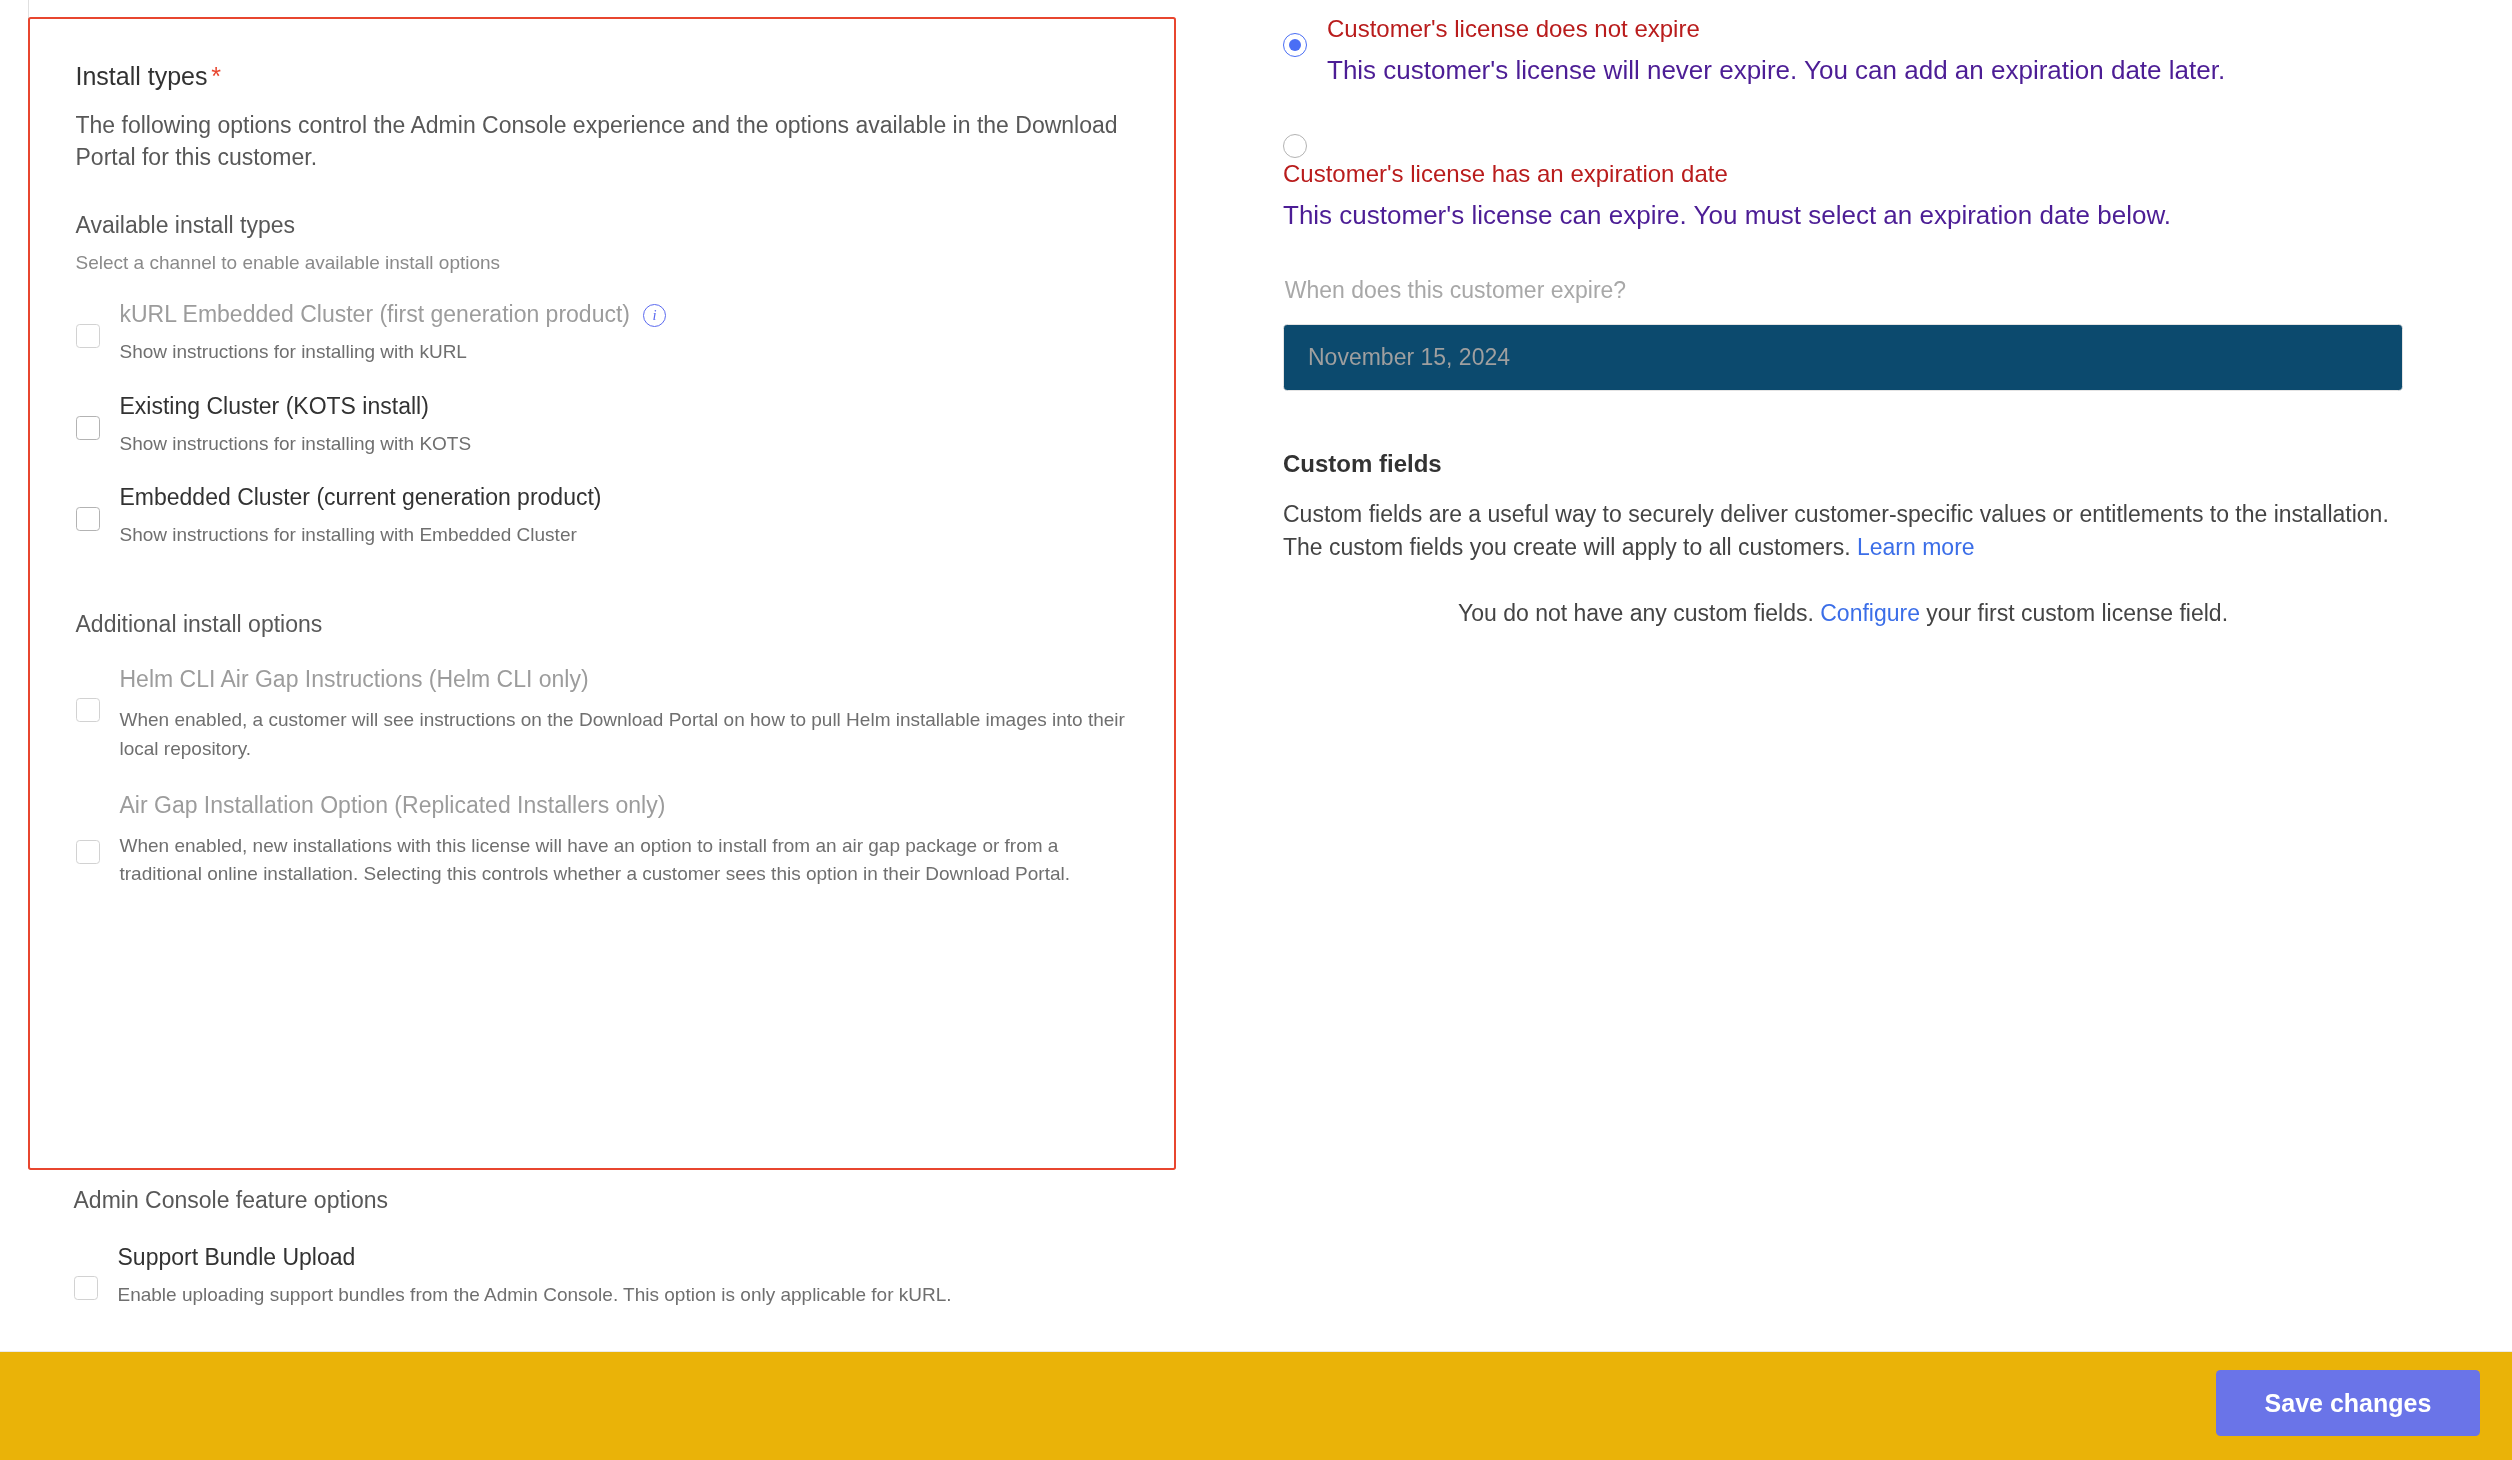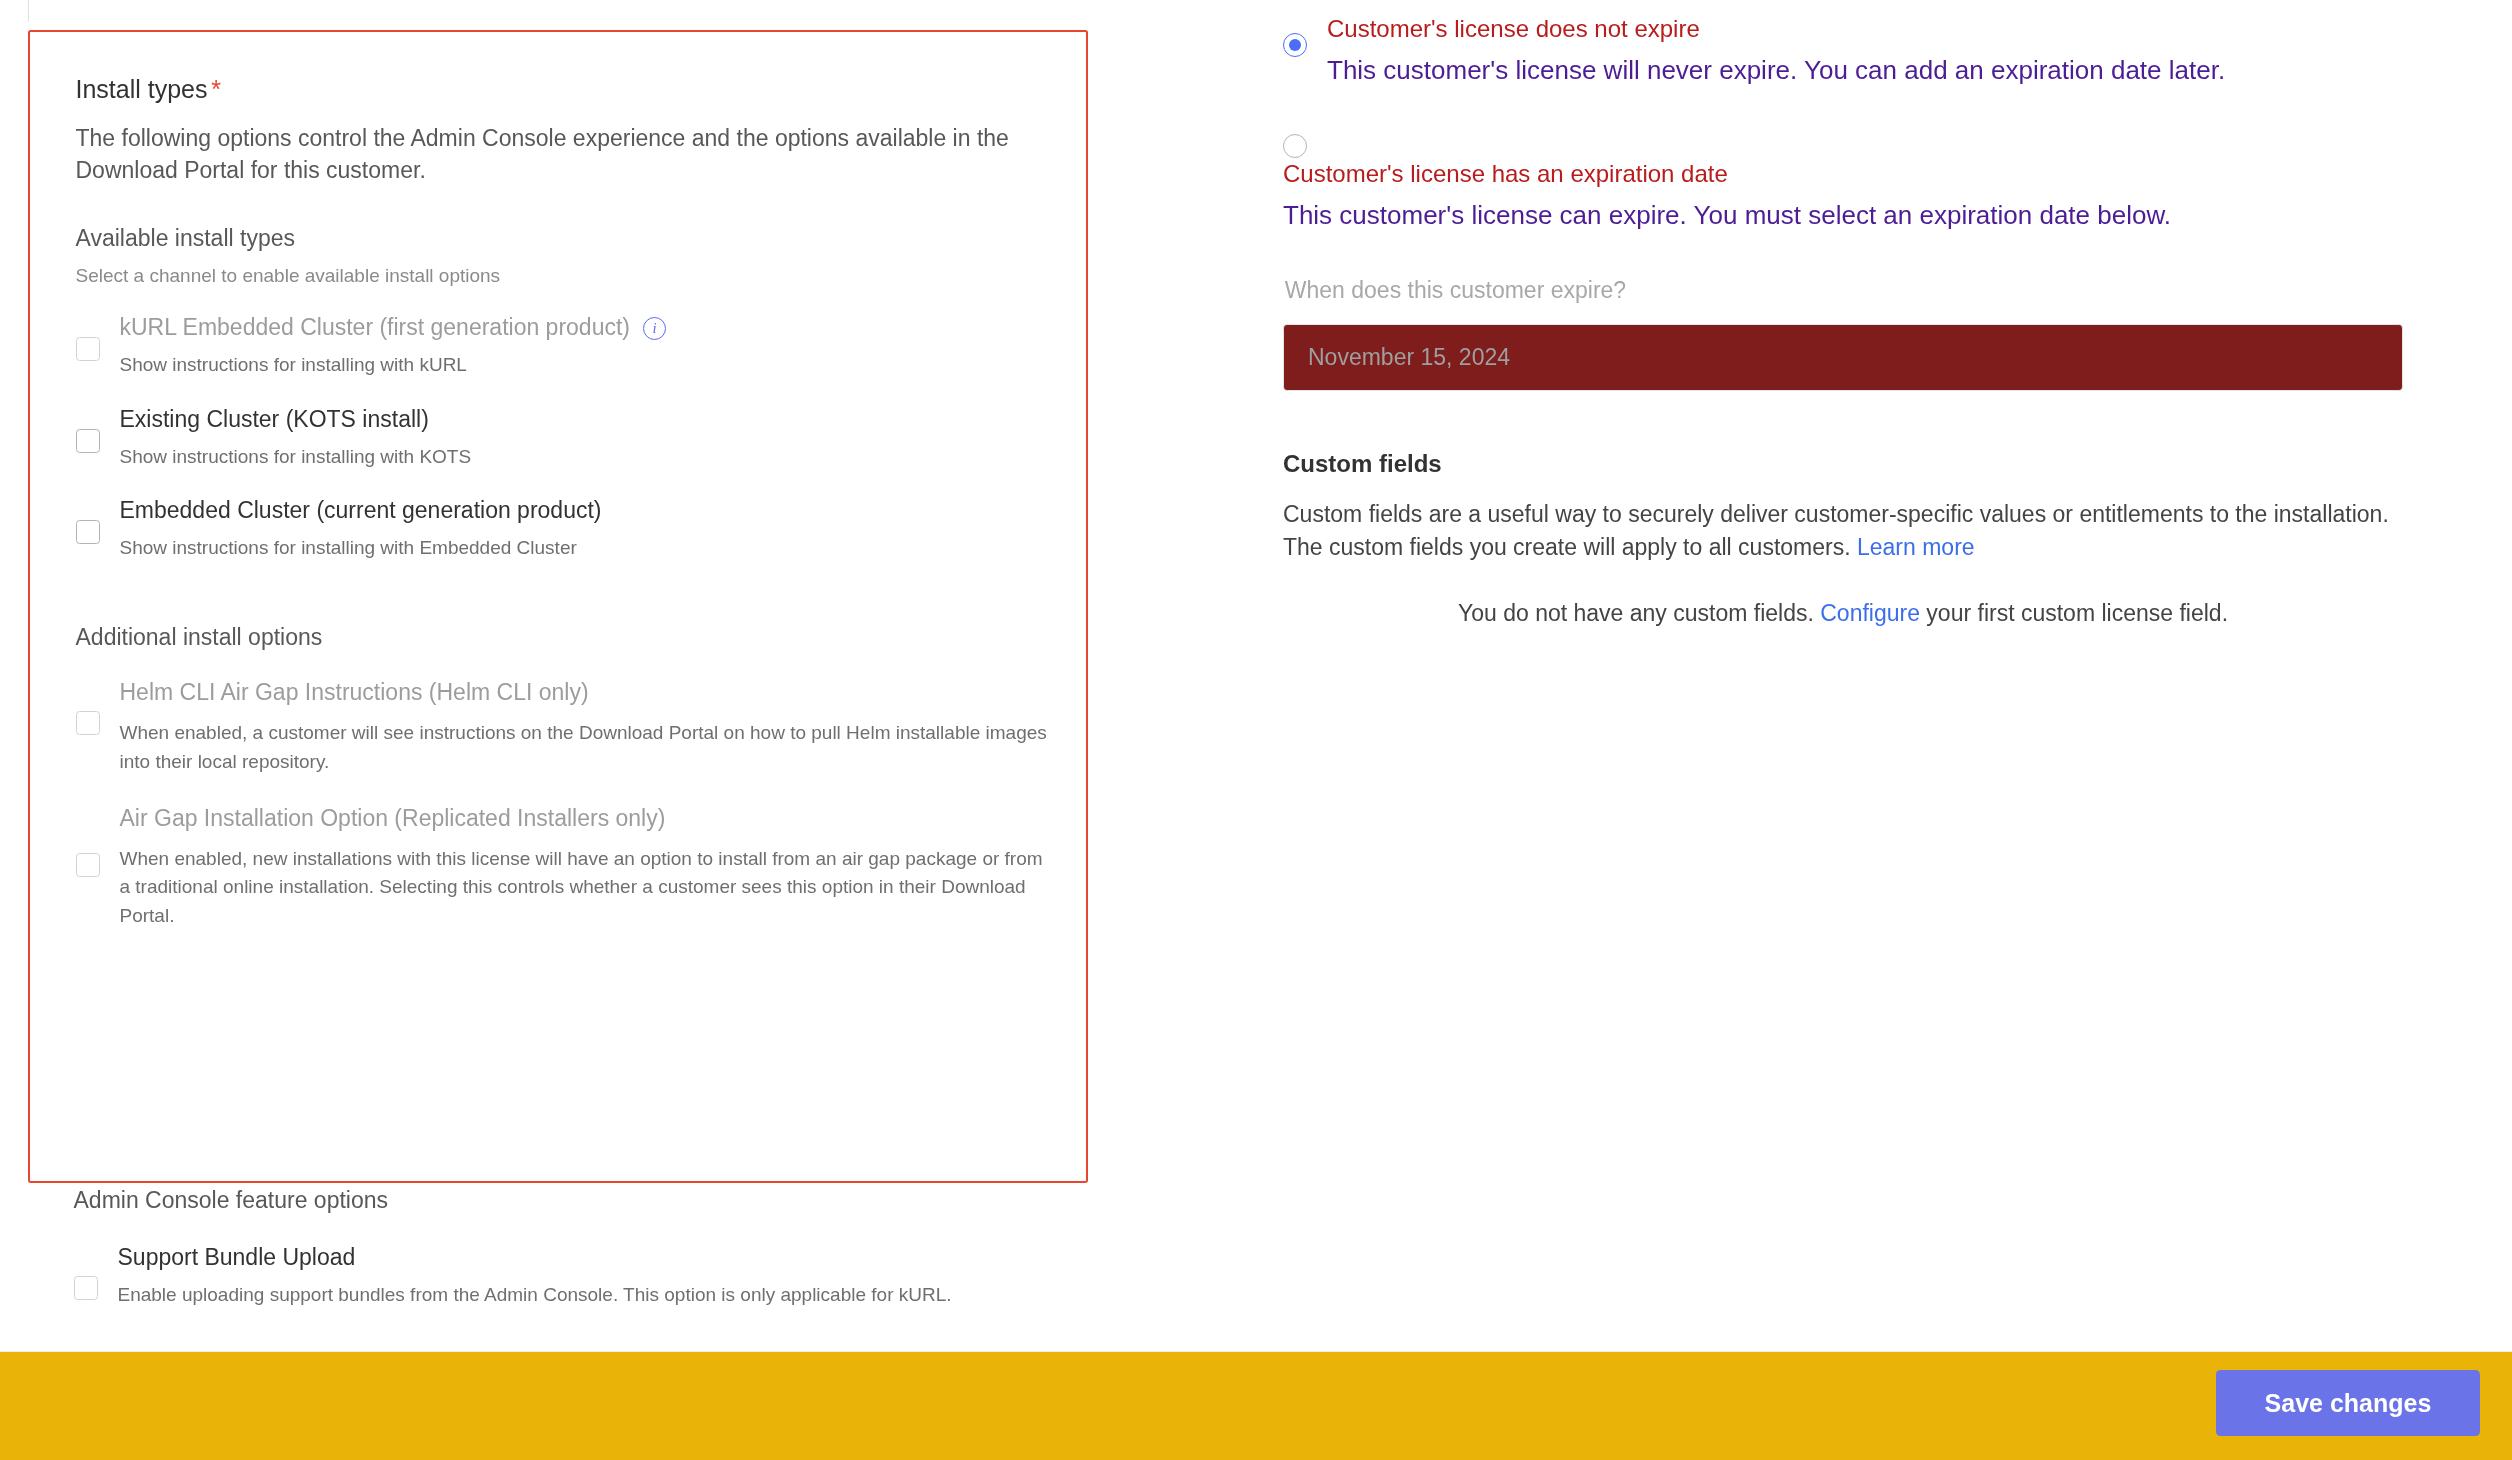"Install types *" .install-types-box { top: 30px -> 17px; width: 1060px -> 1148px }
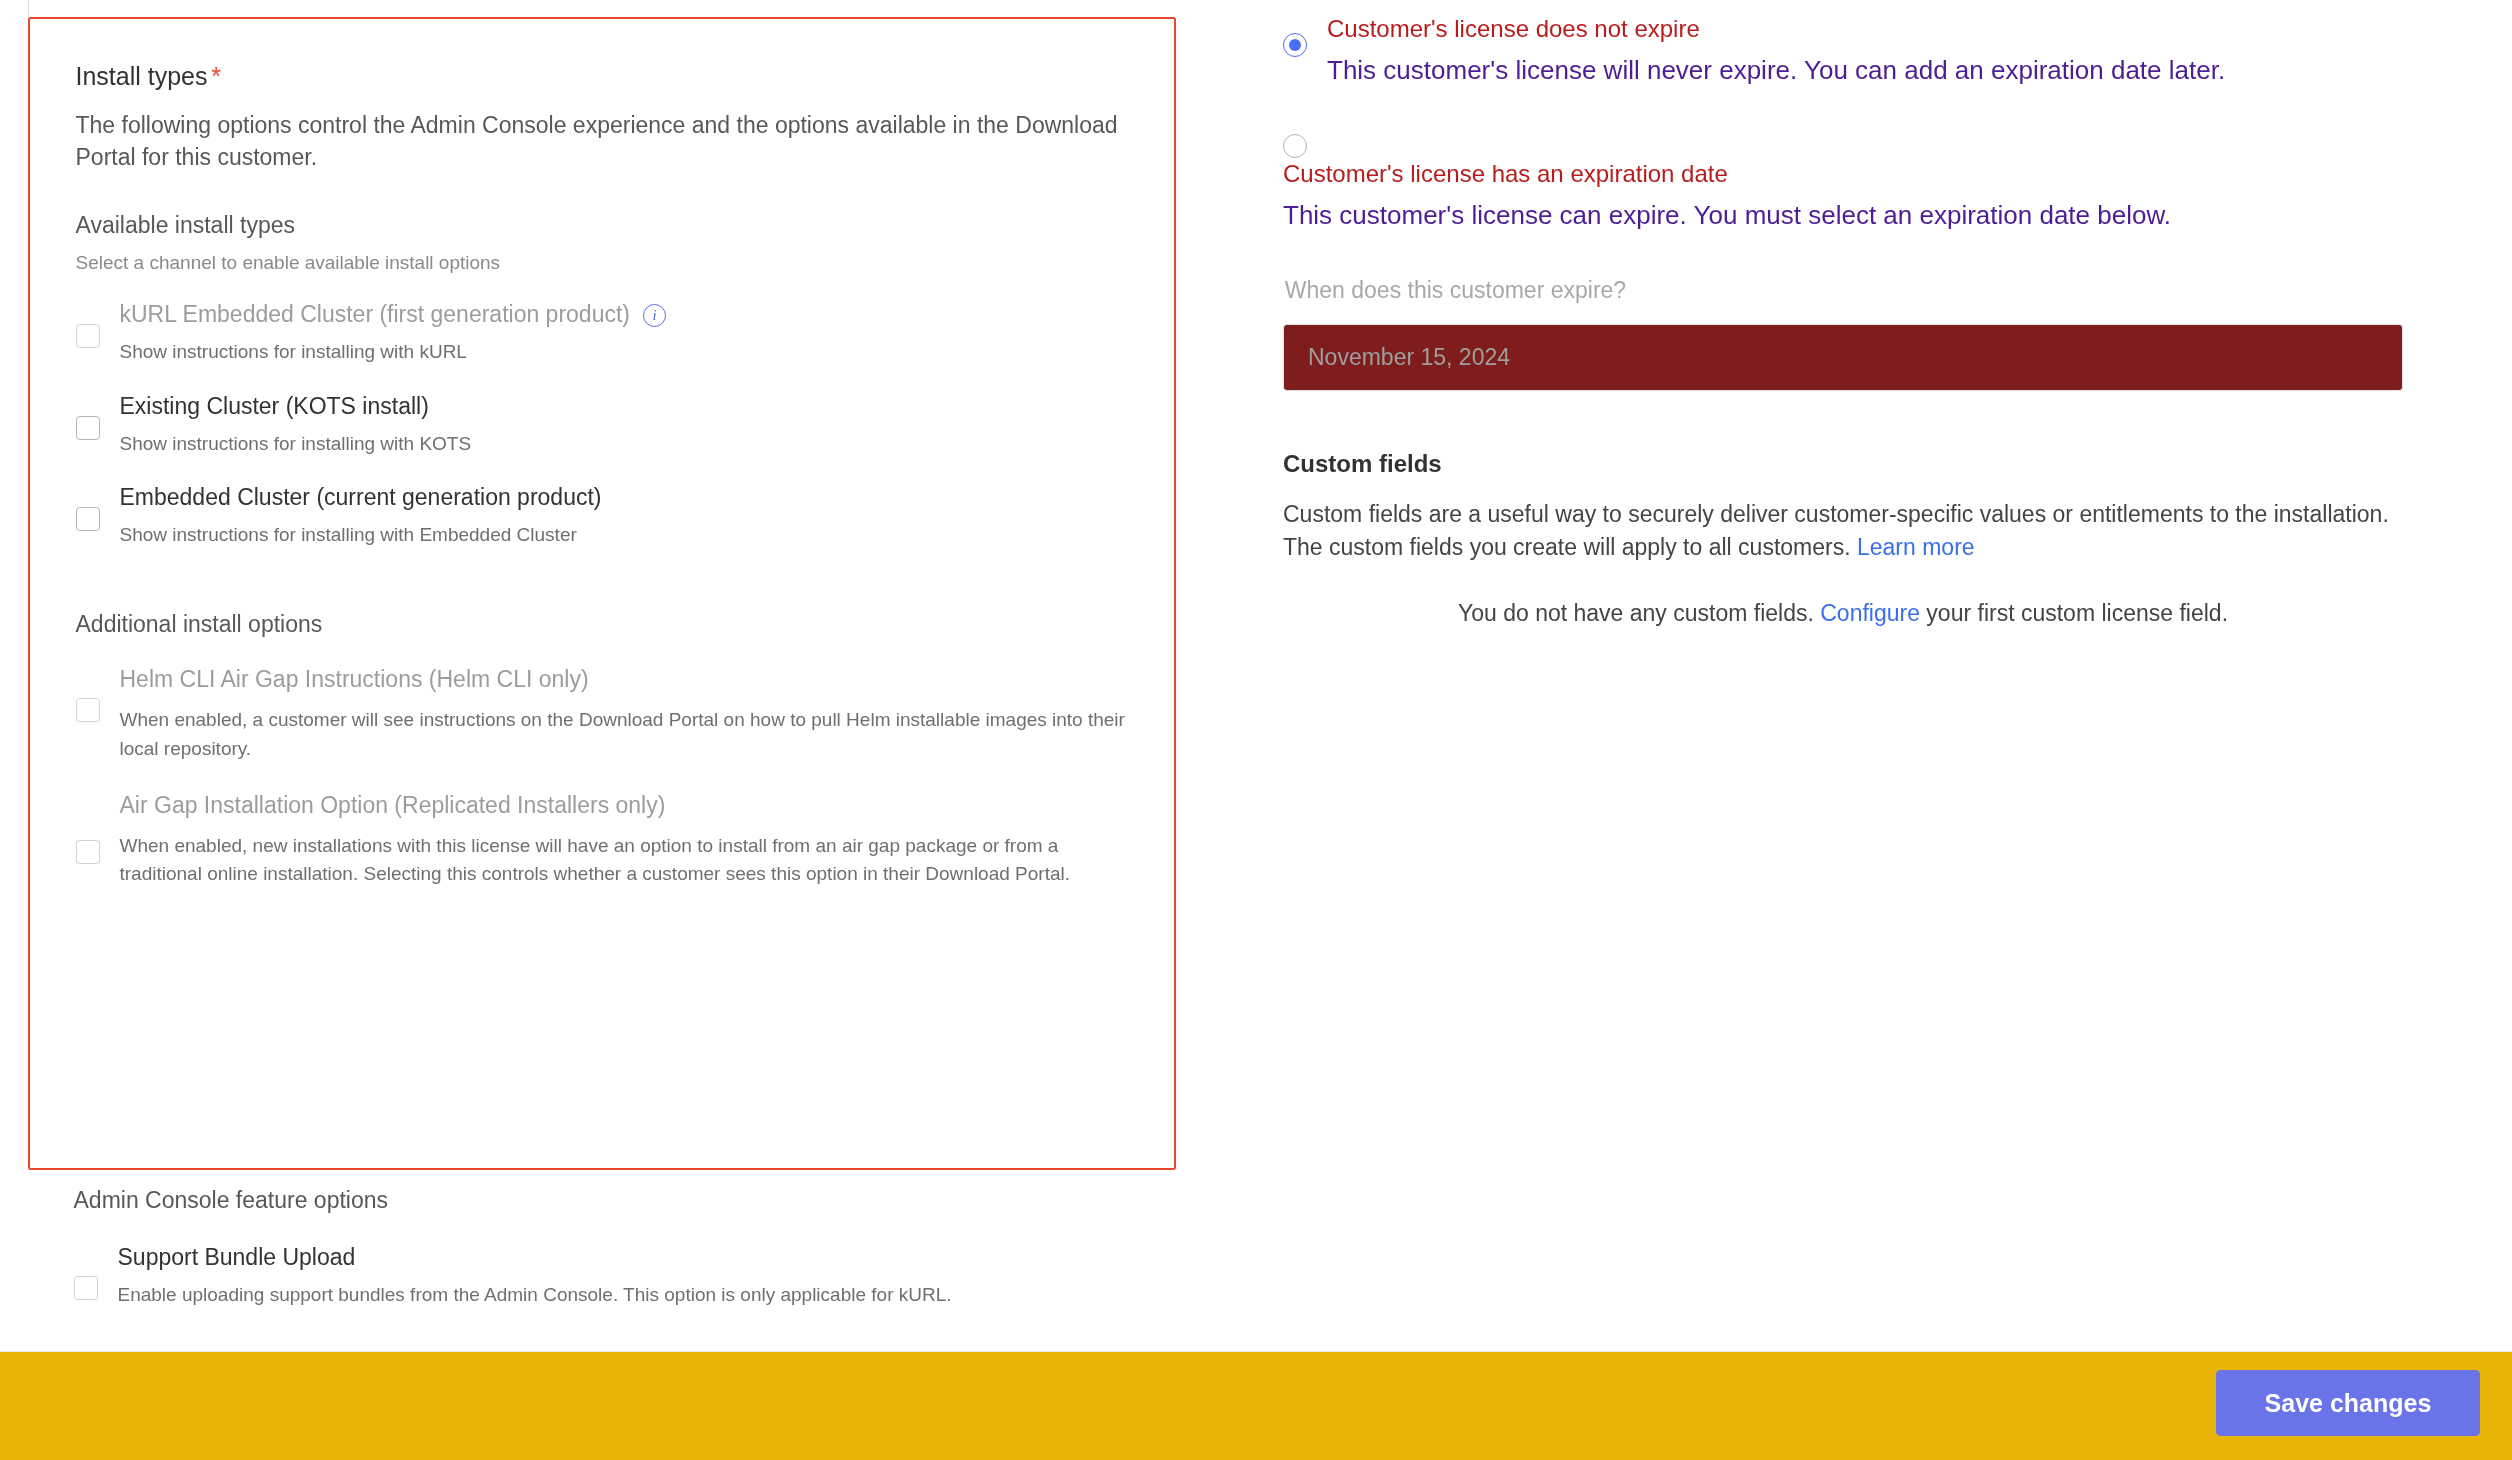"November 15, 2024" .date-input { background: #7f1d1d -> #0c4a6e }
